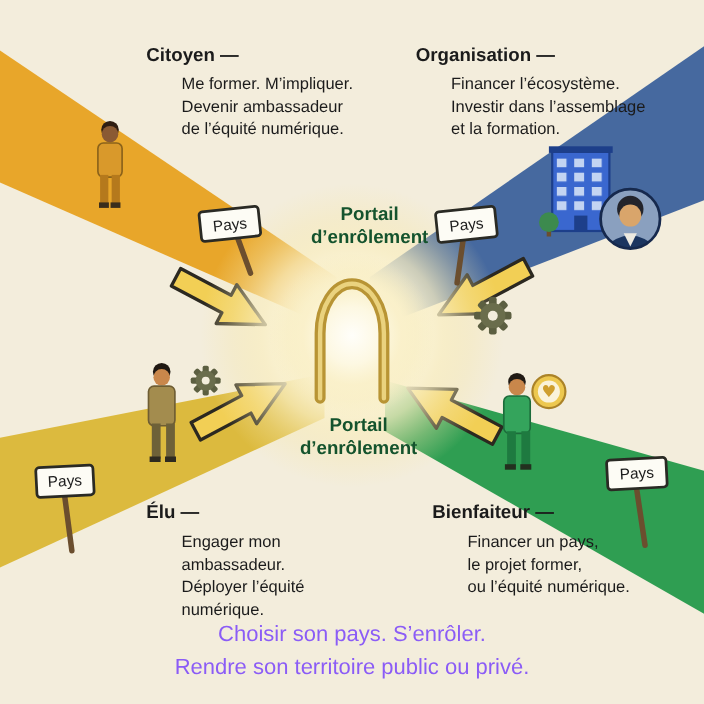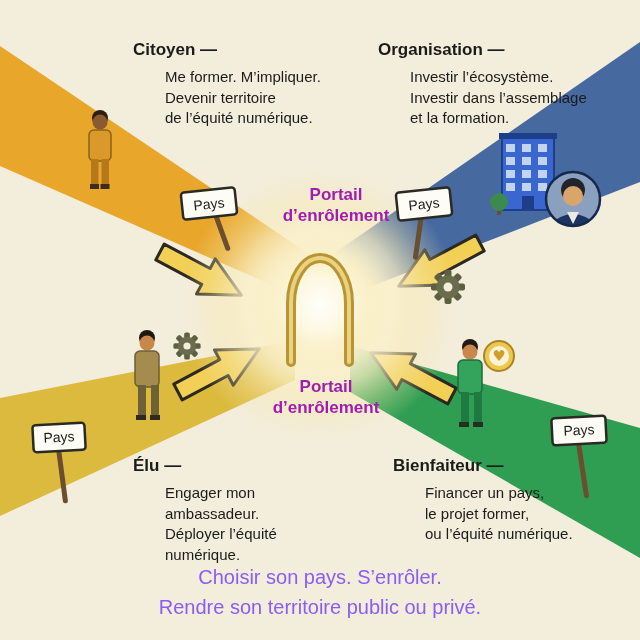"Investir l’écosystème." div.qline { text: Investir -> Financer }
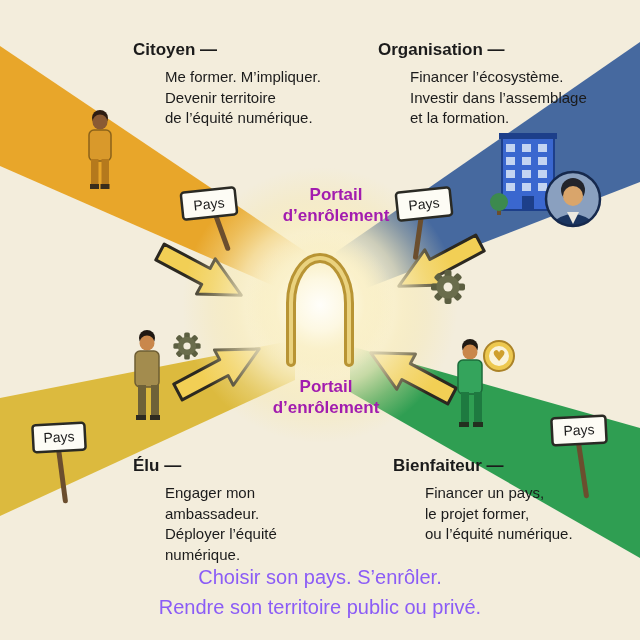"Devenir territoire" div.qline { text: territoire -> ambassadeur }
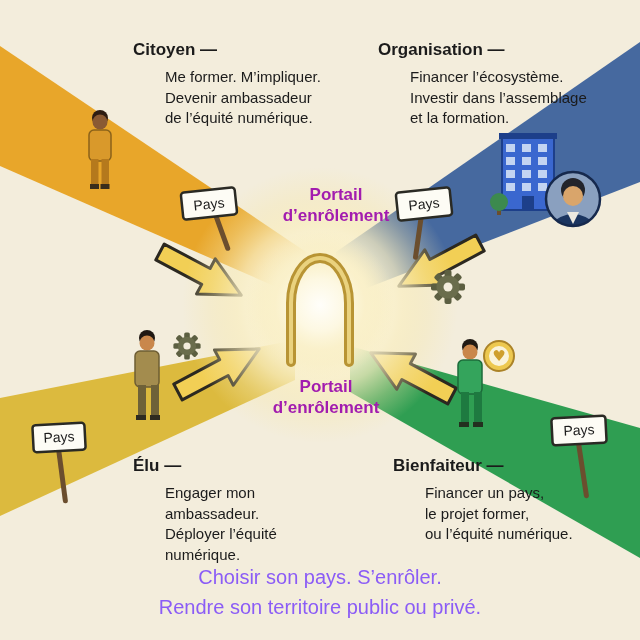"Portail" .portal-label { color: #a21caf -> #14532d }
